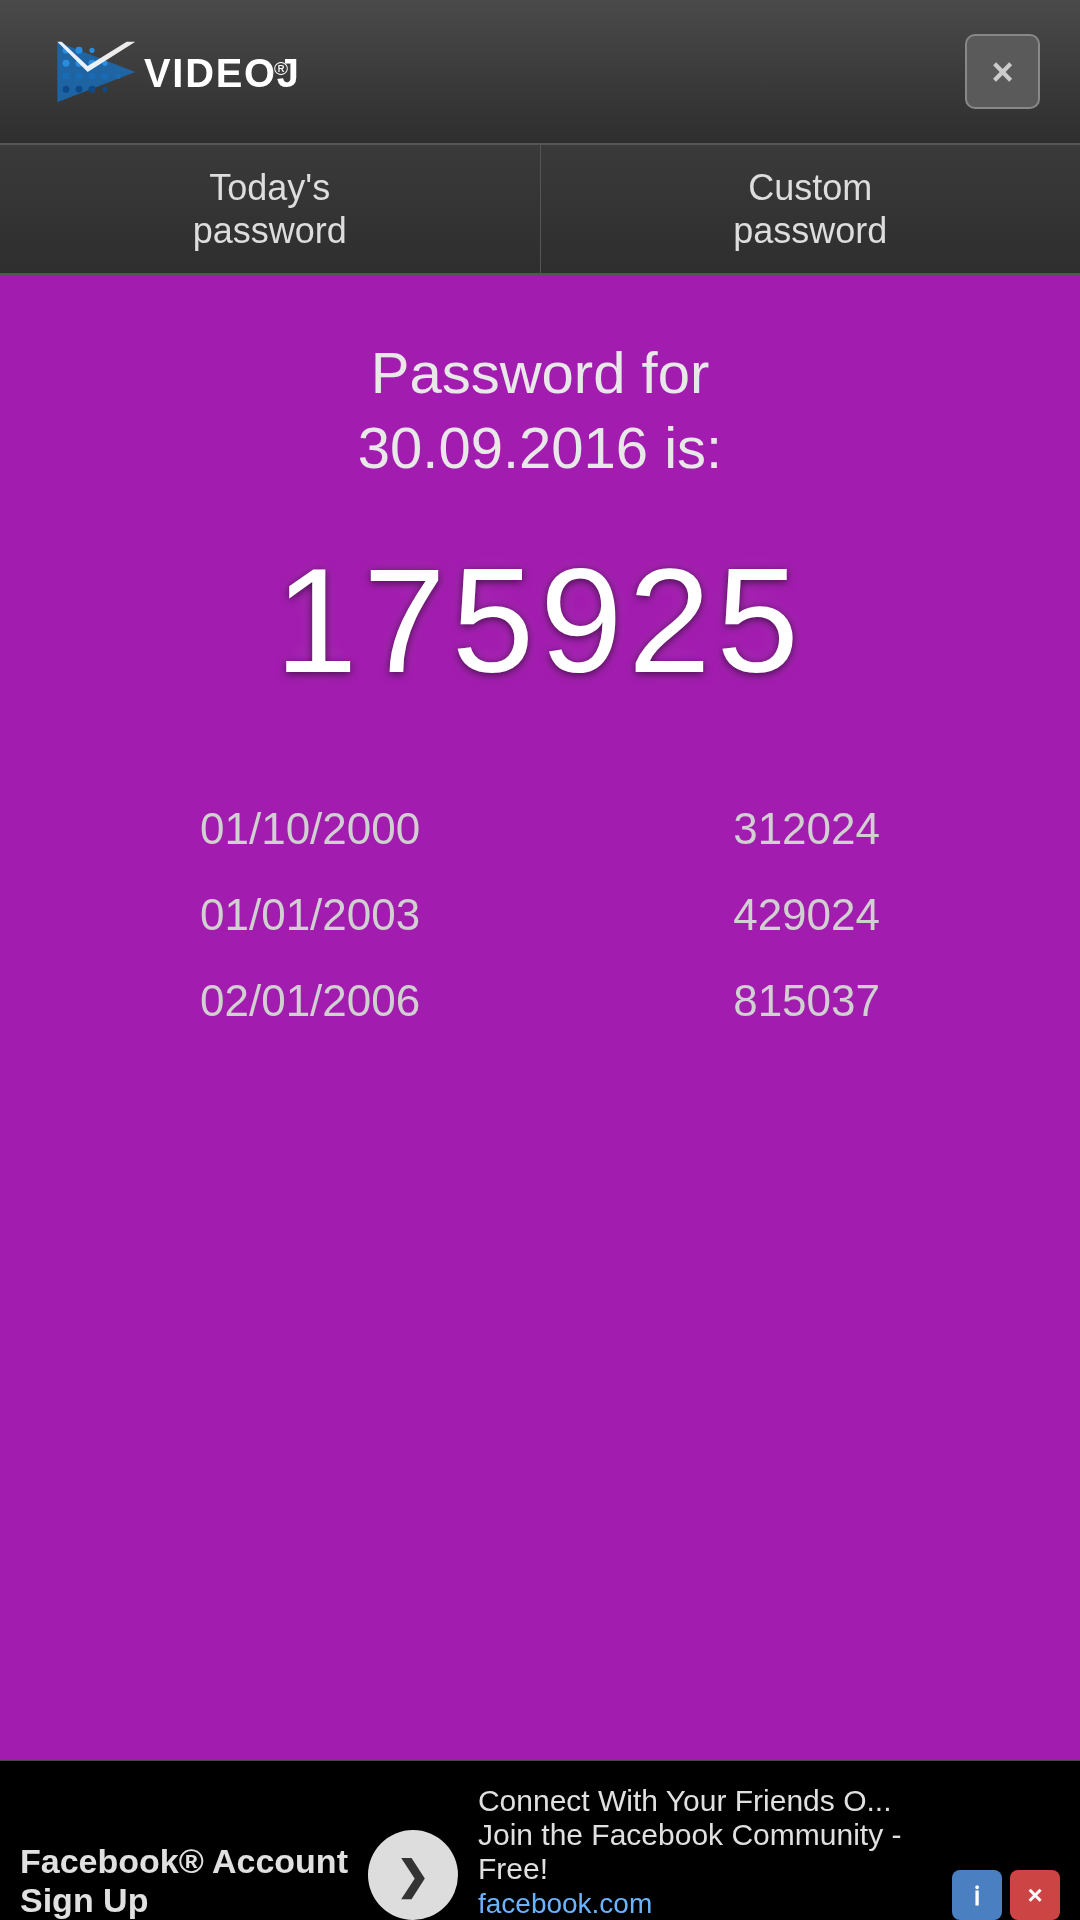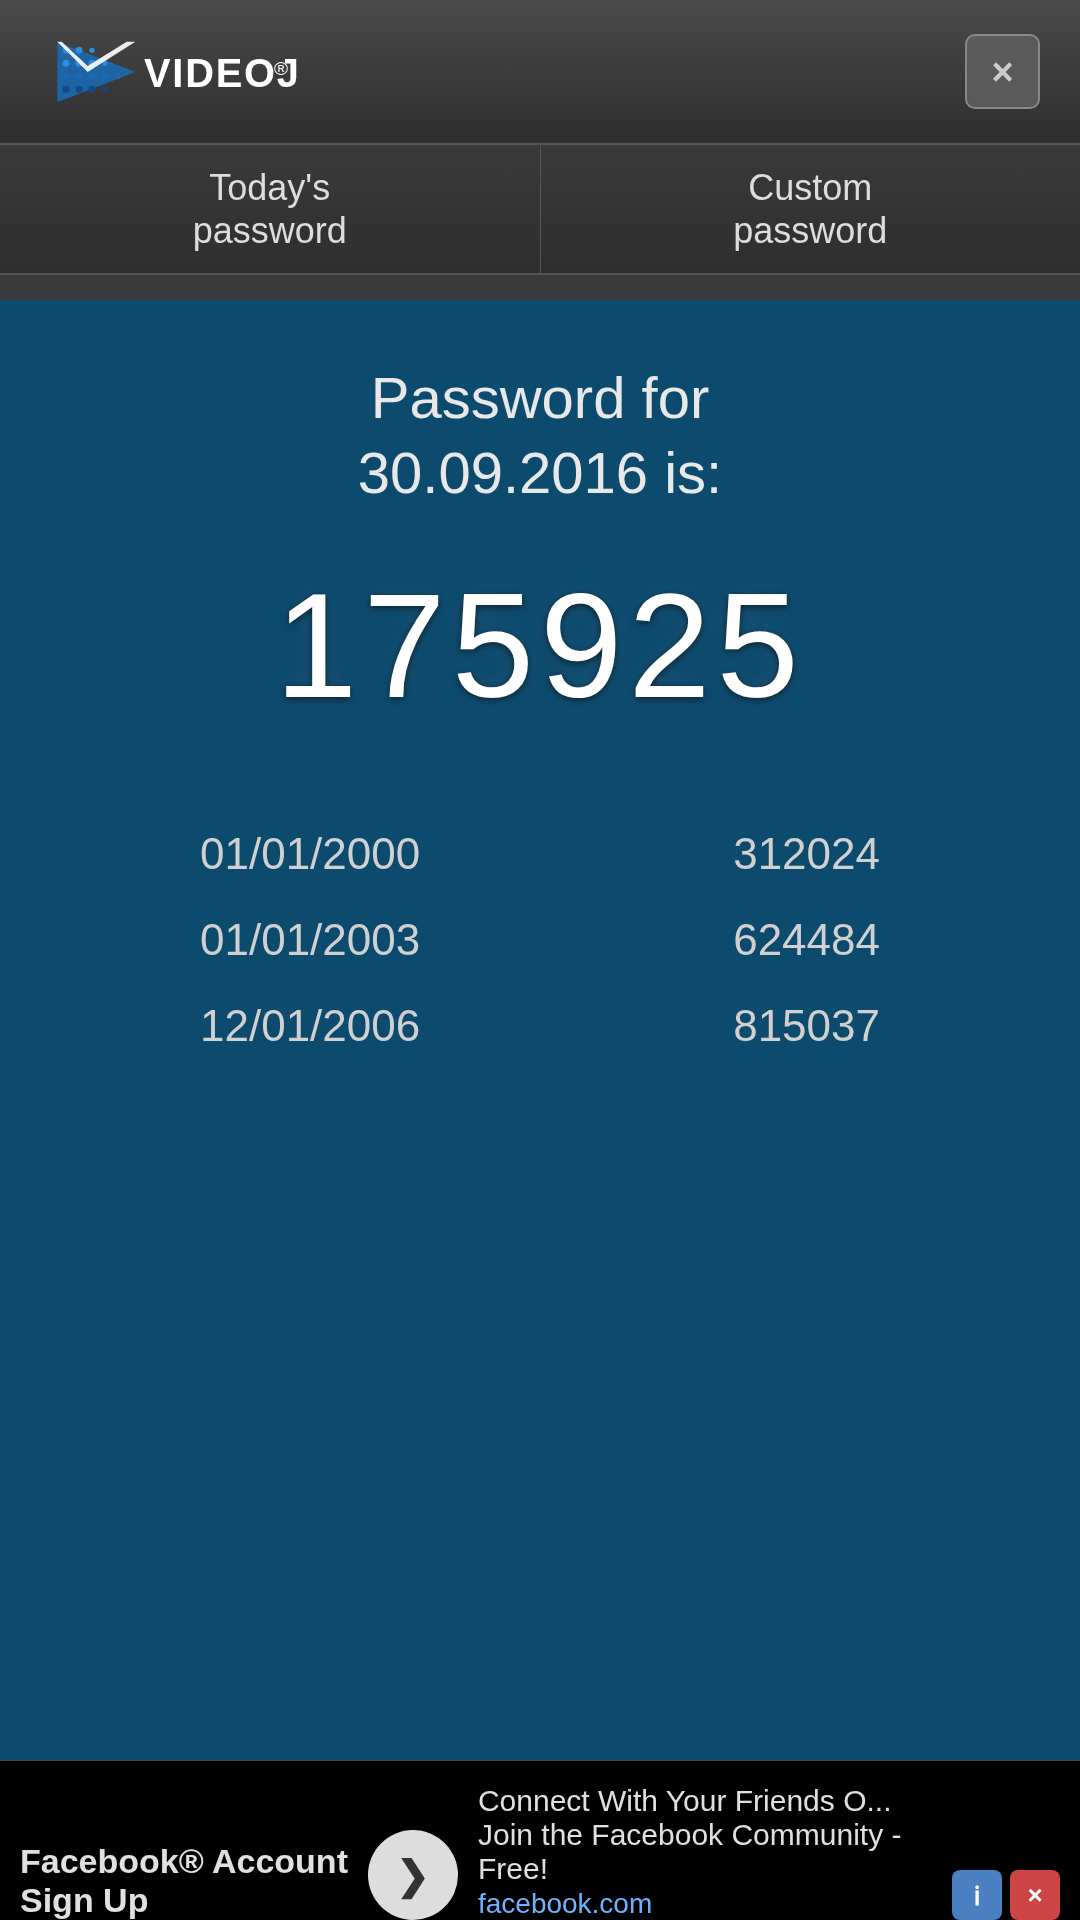"Password for" .main-content { background: #0c4a6e -> #a21caf; margin-top: 25px -> none }
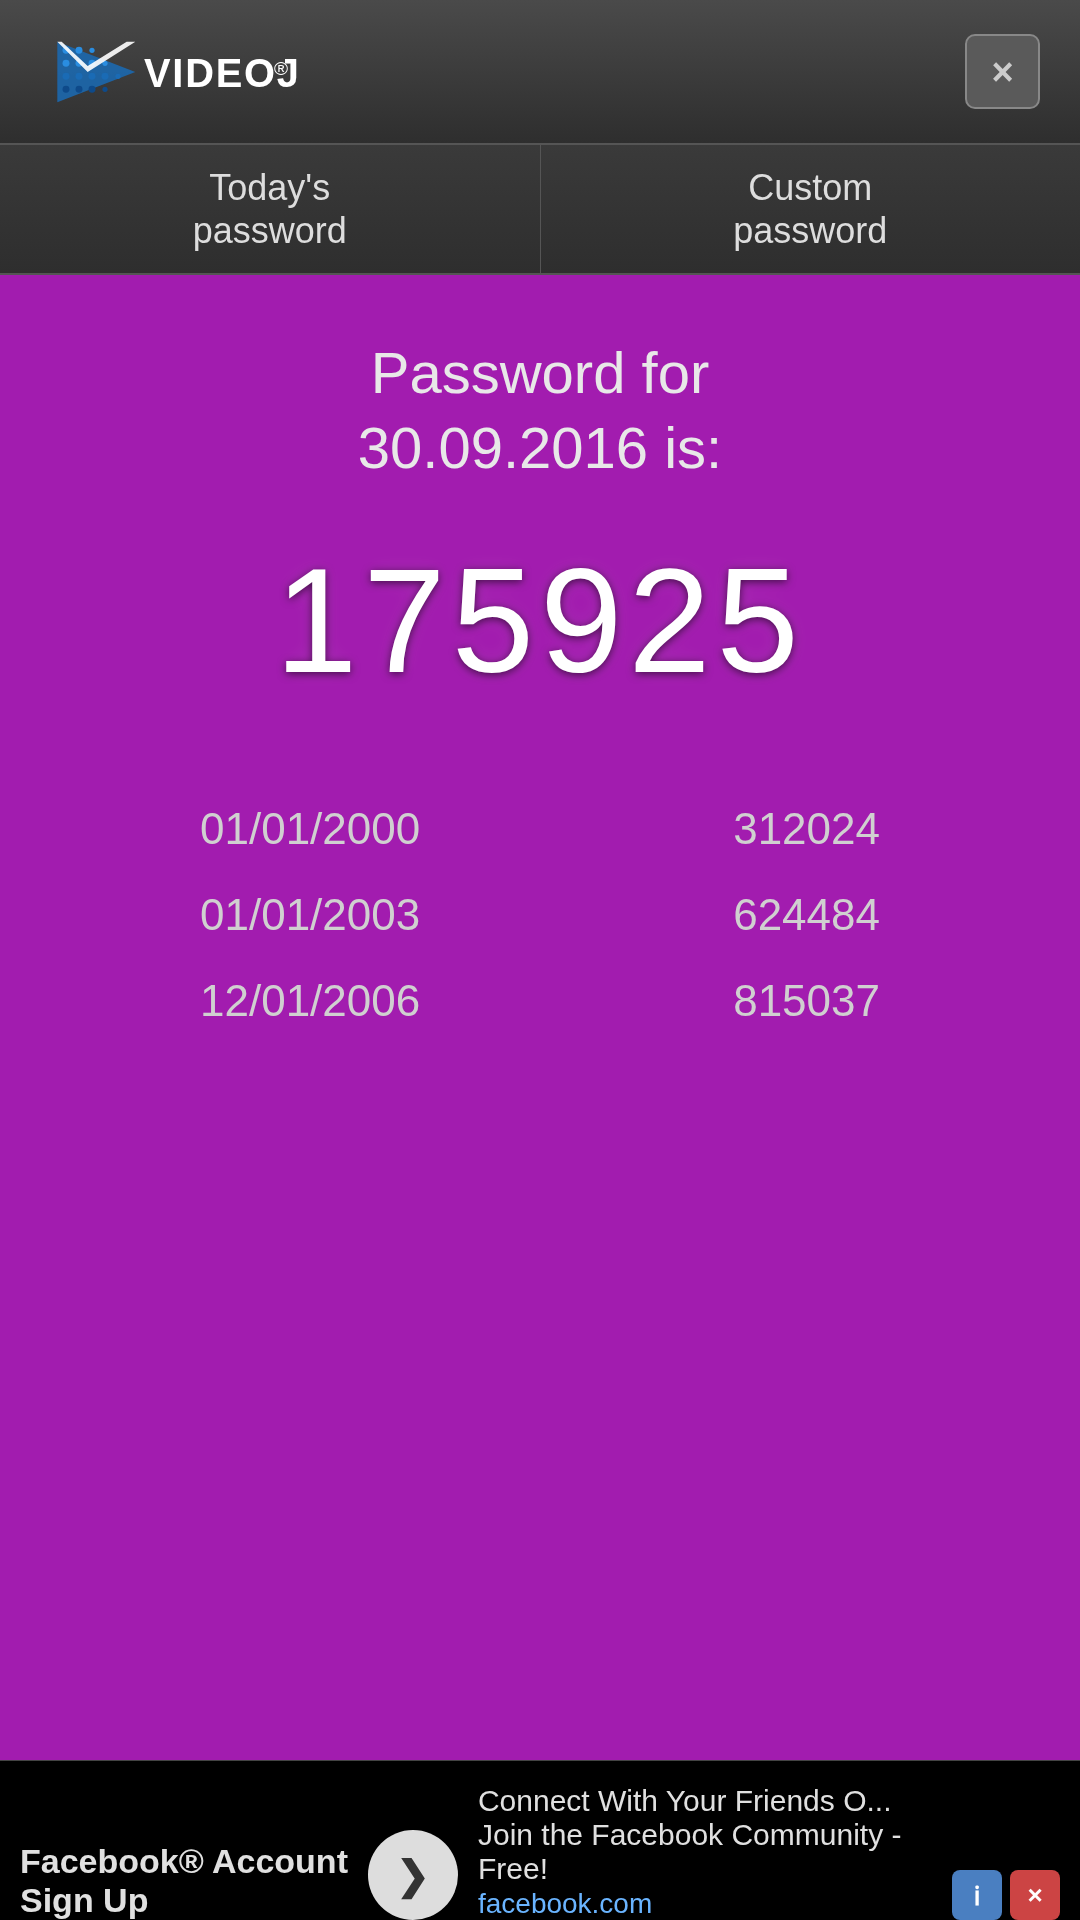"01/01/2000" span.history-date { text: 01/01/2000 -> 01/10/2000 }
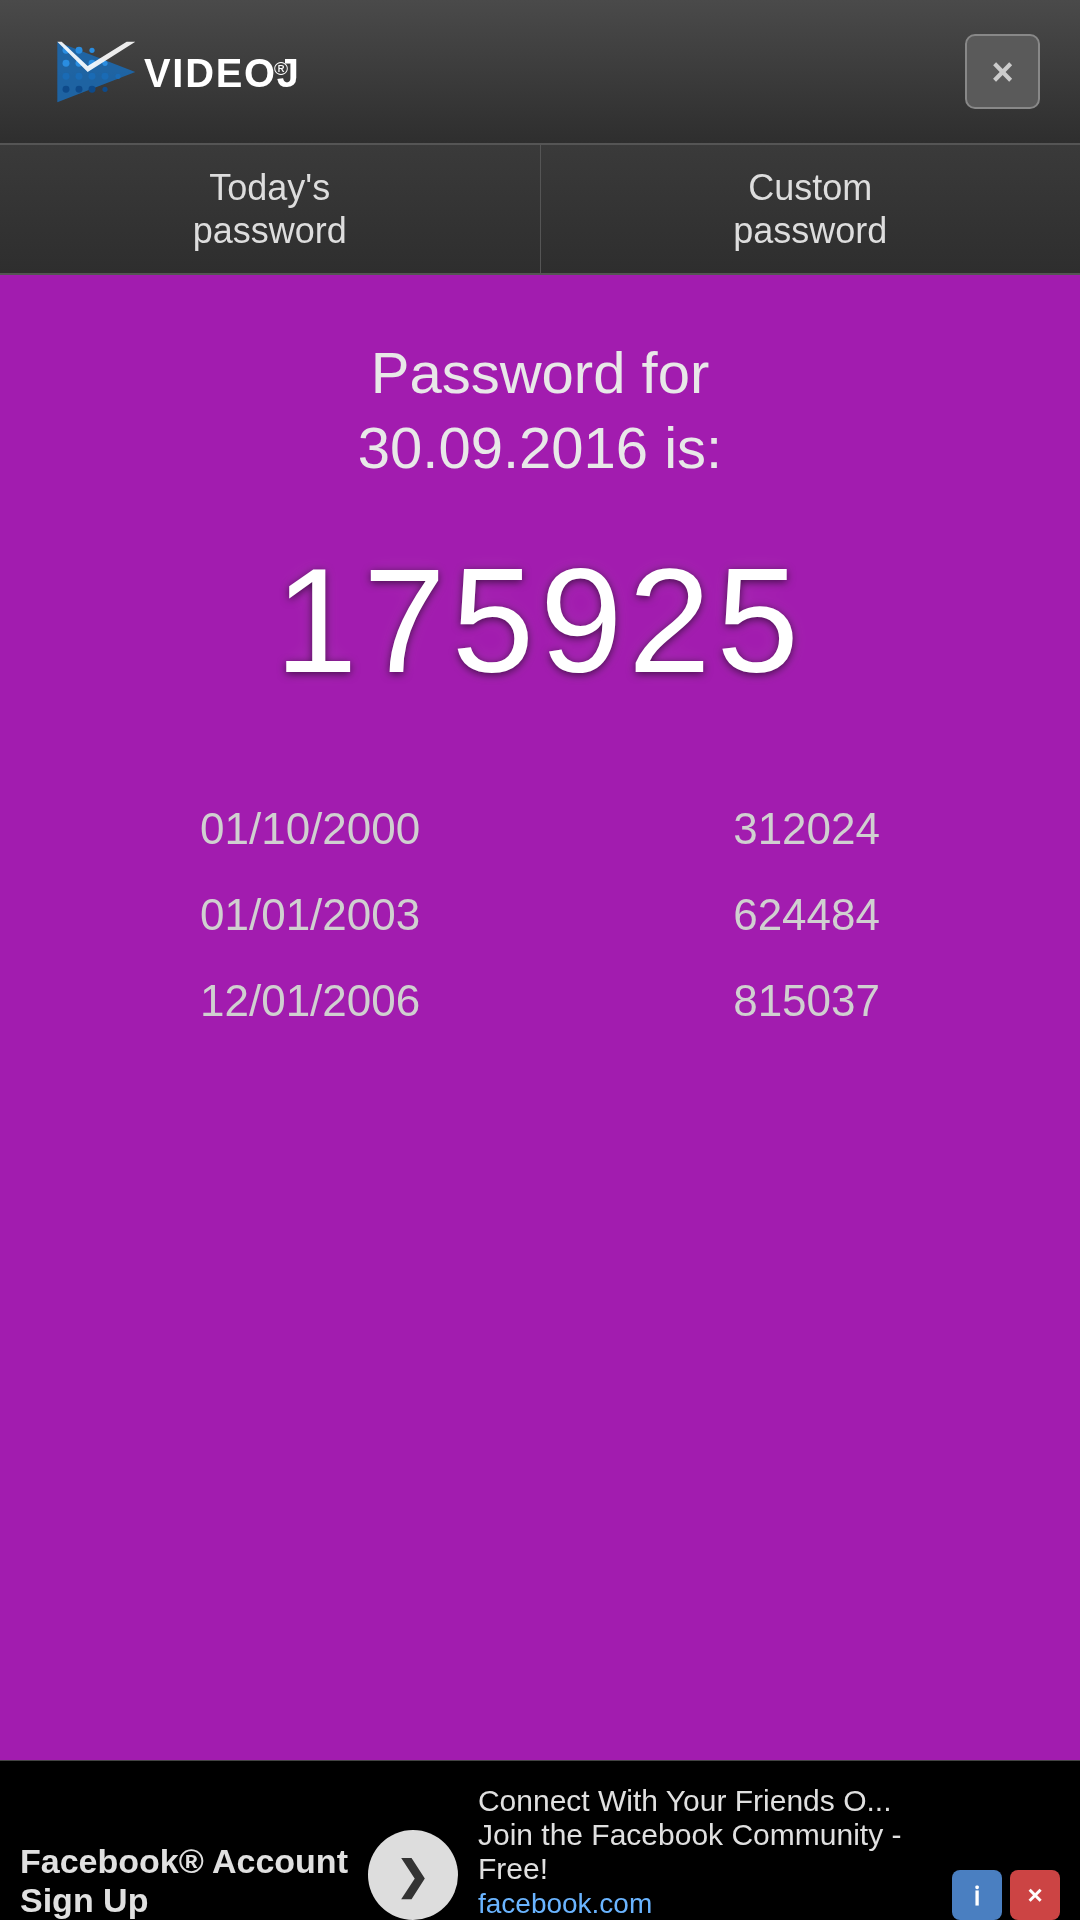"624484" span.history-pw { text: 624484 -> 429024 }
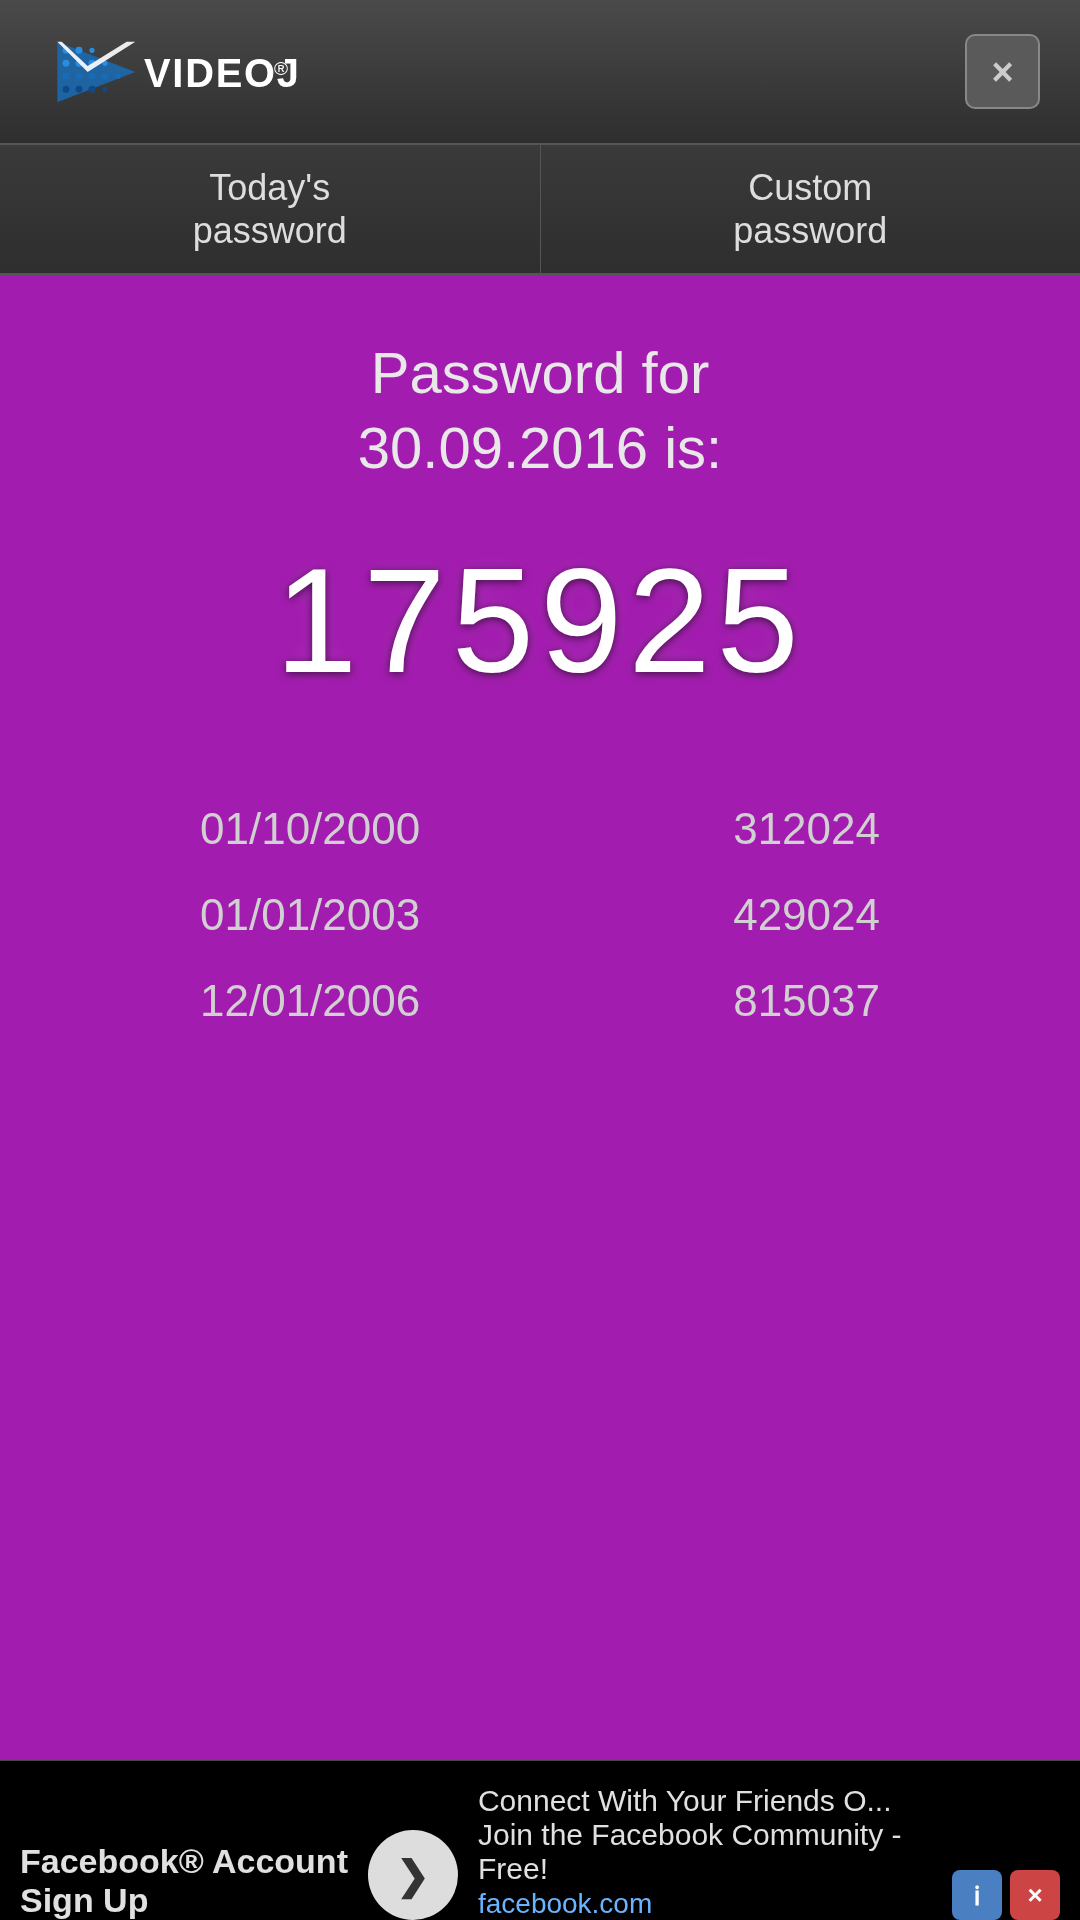"12/01/2006" span.history-date { text: 12/01/2006 -> 02/01/2006 }
